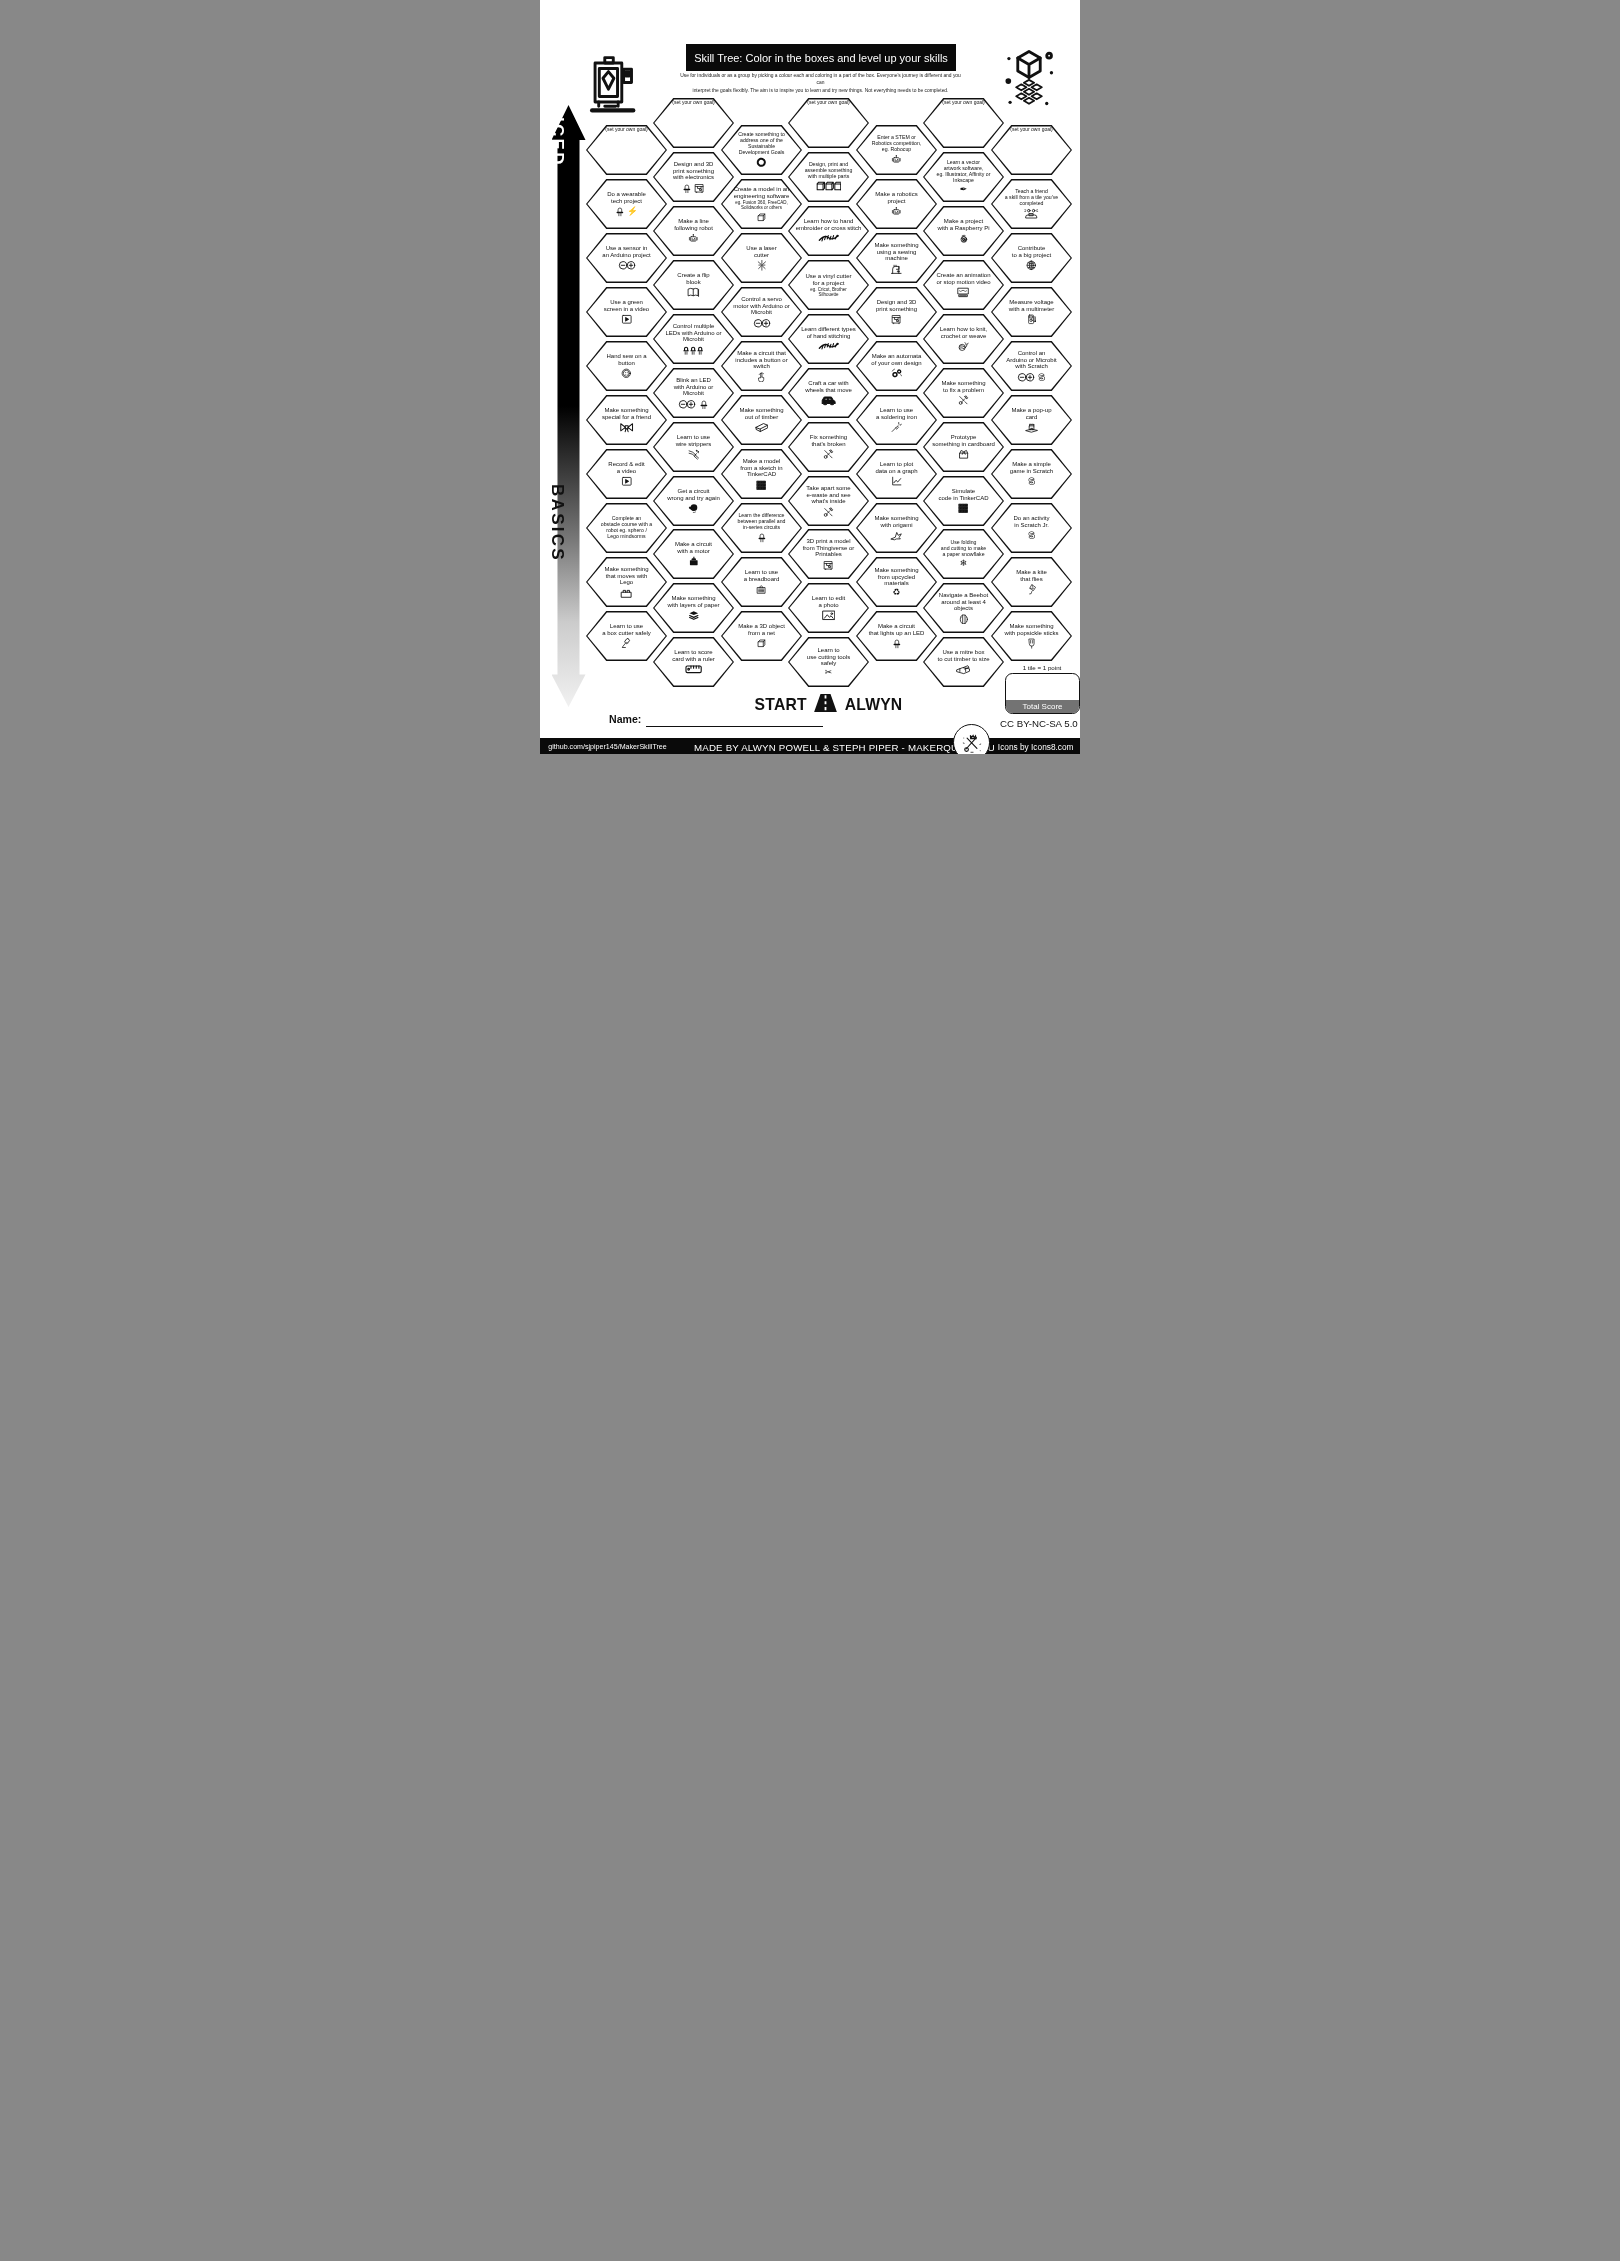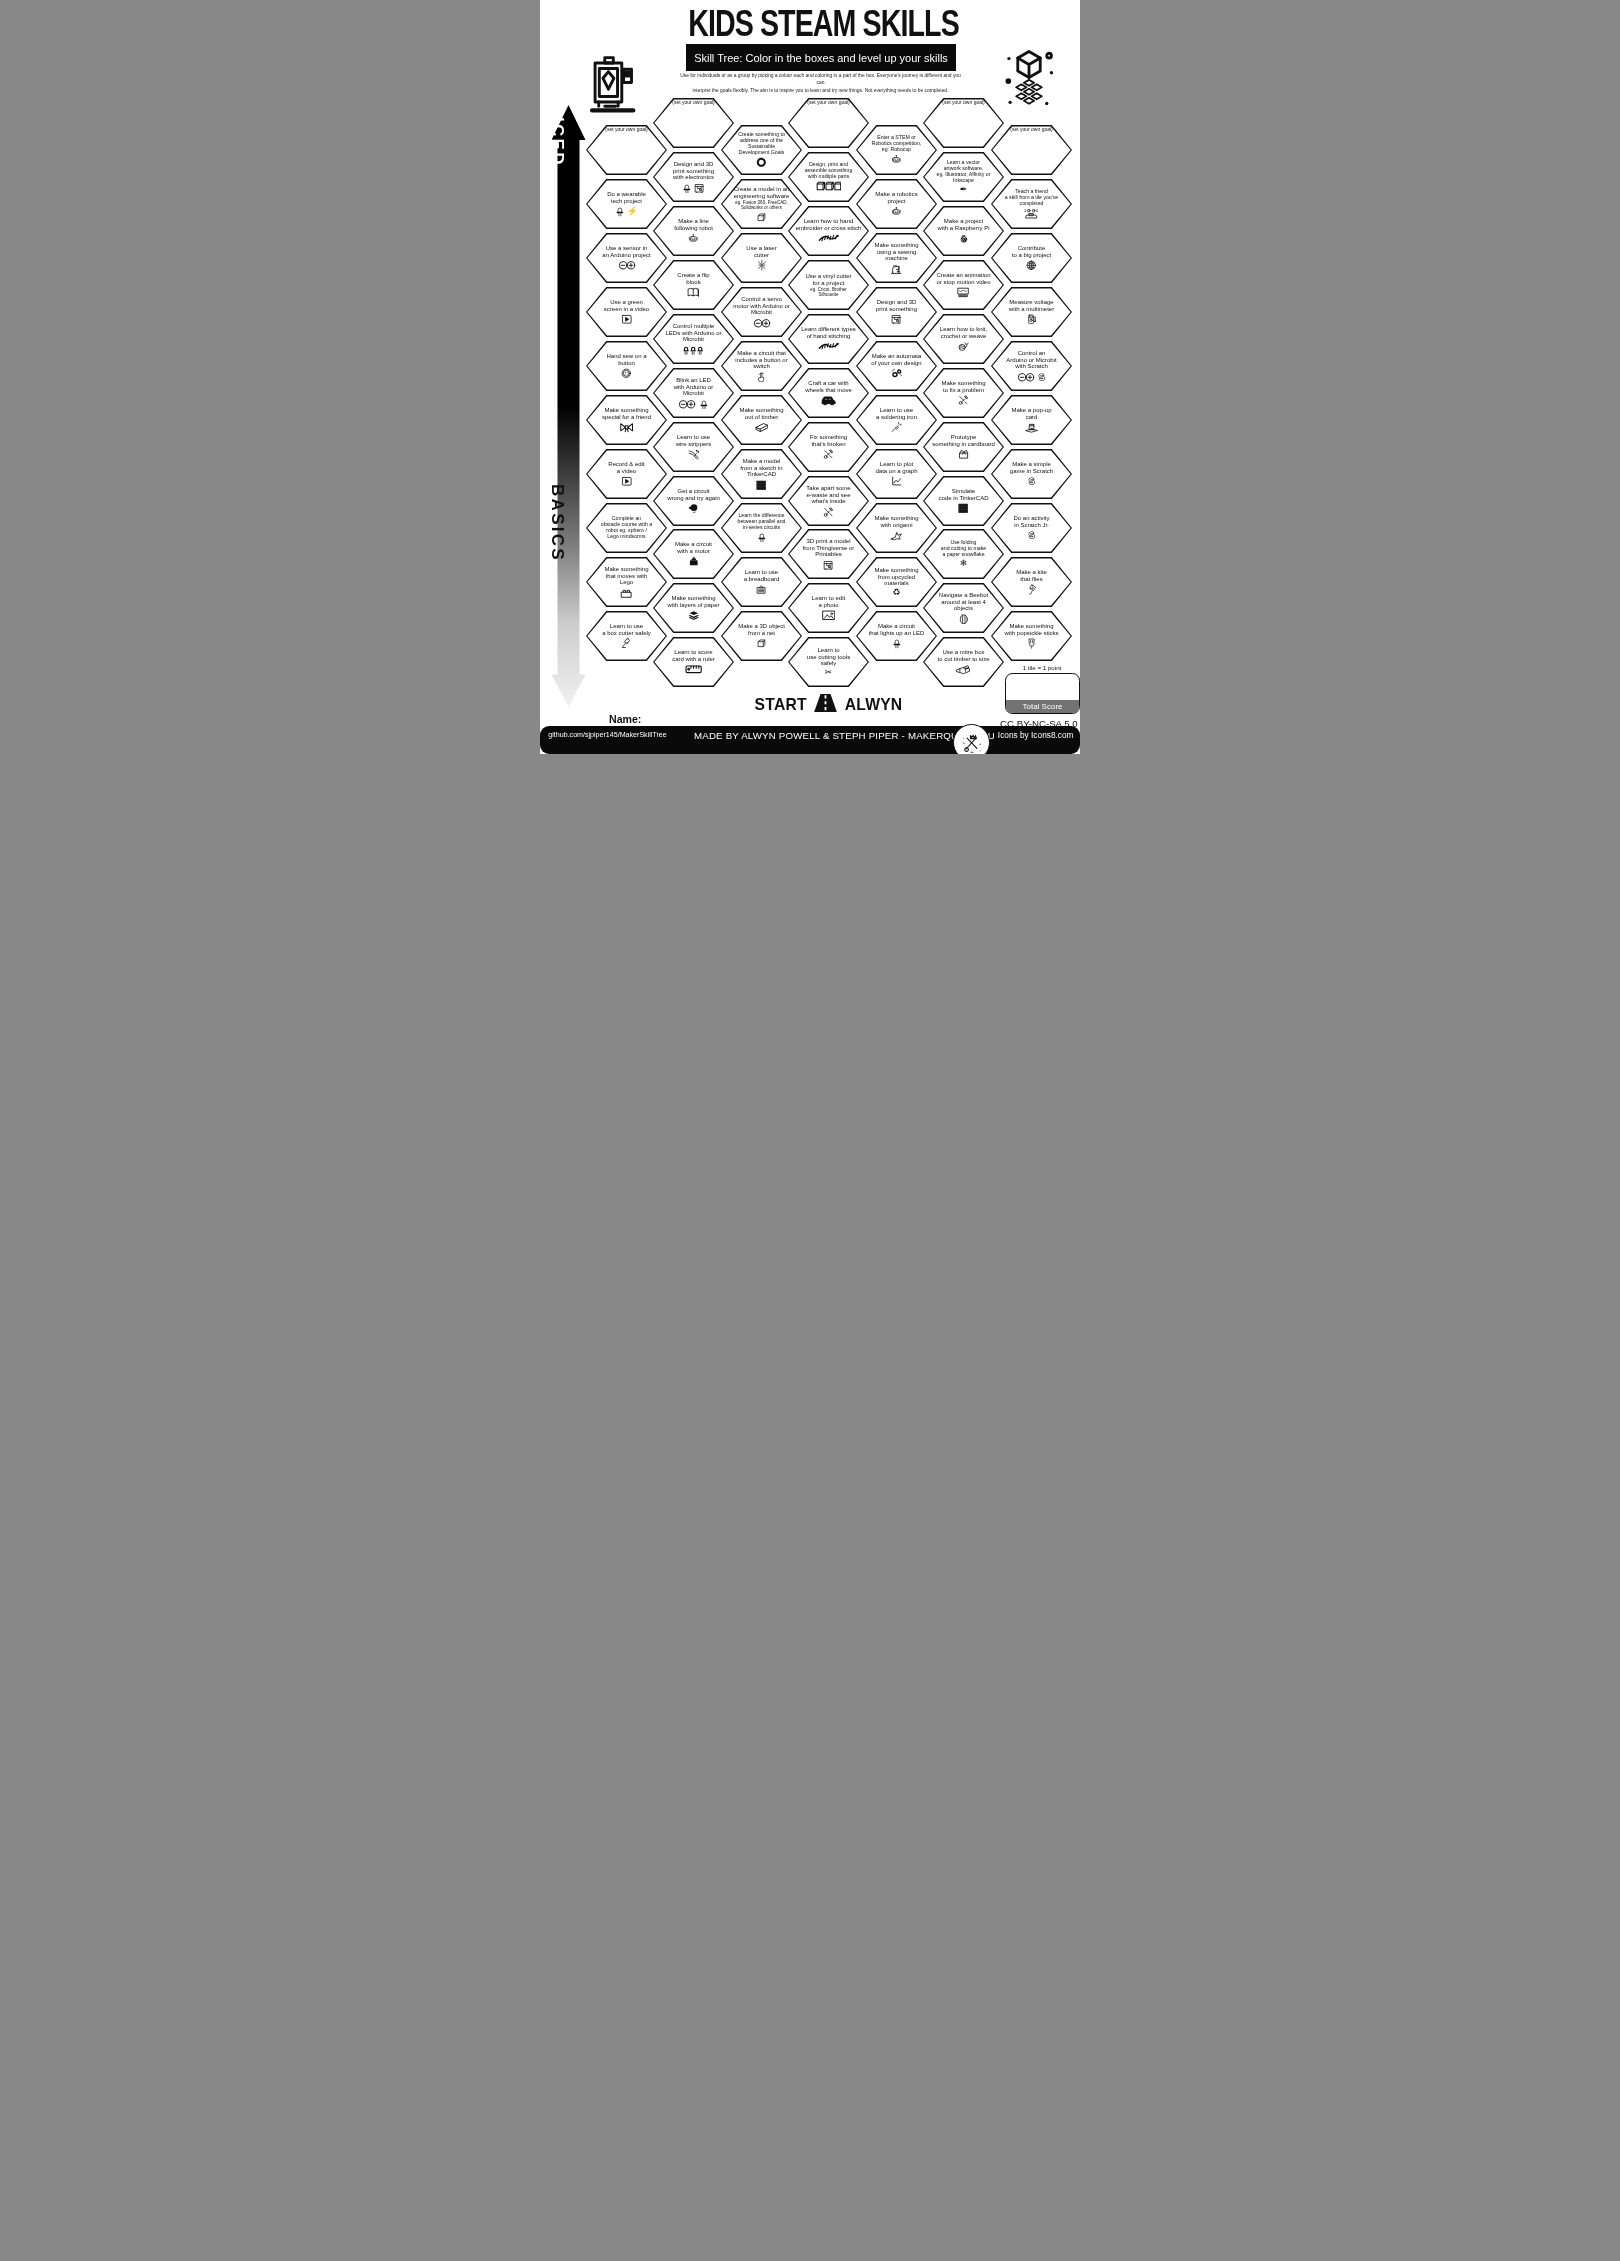"KIDS STEAM SKILLS" div { html: <div><span>KIDS STEAM SKILLS</span></div> -> none }
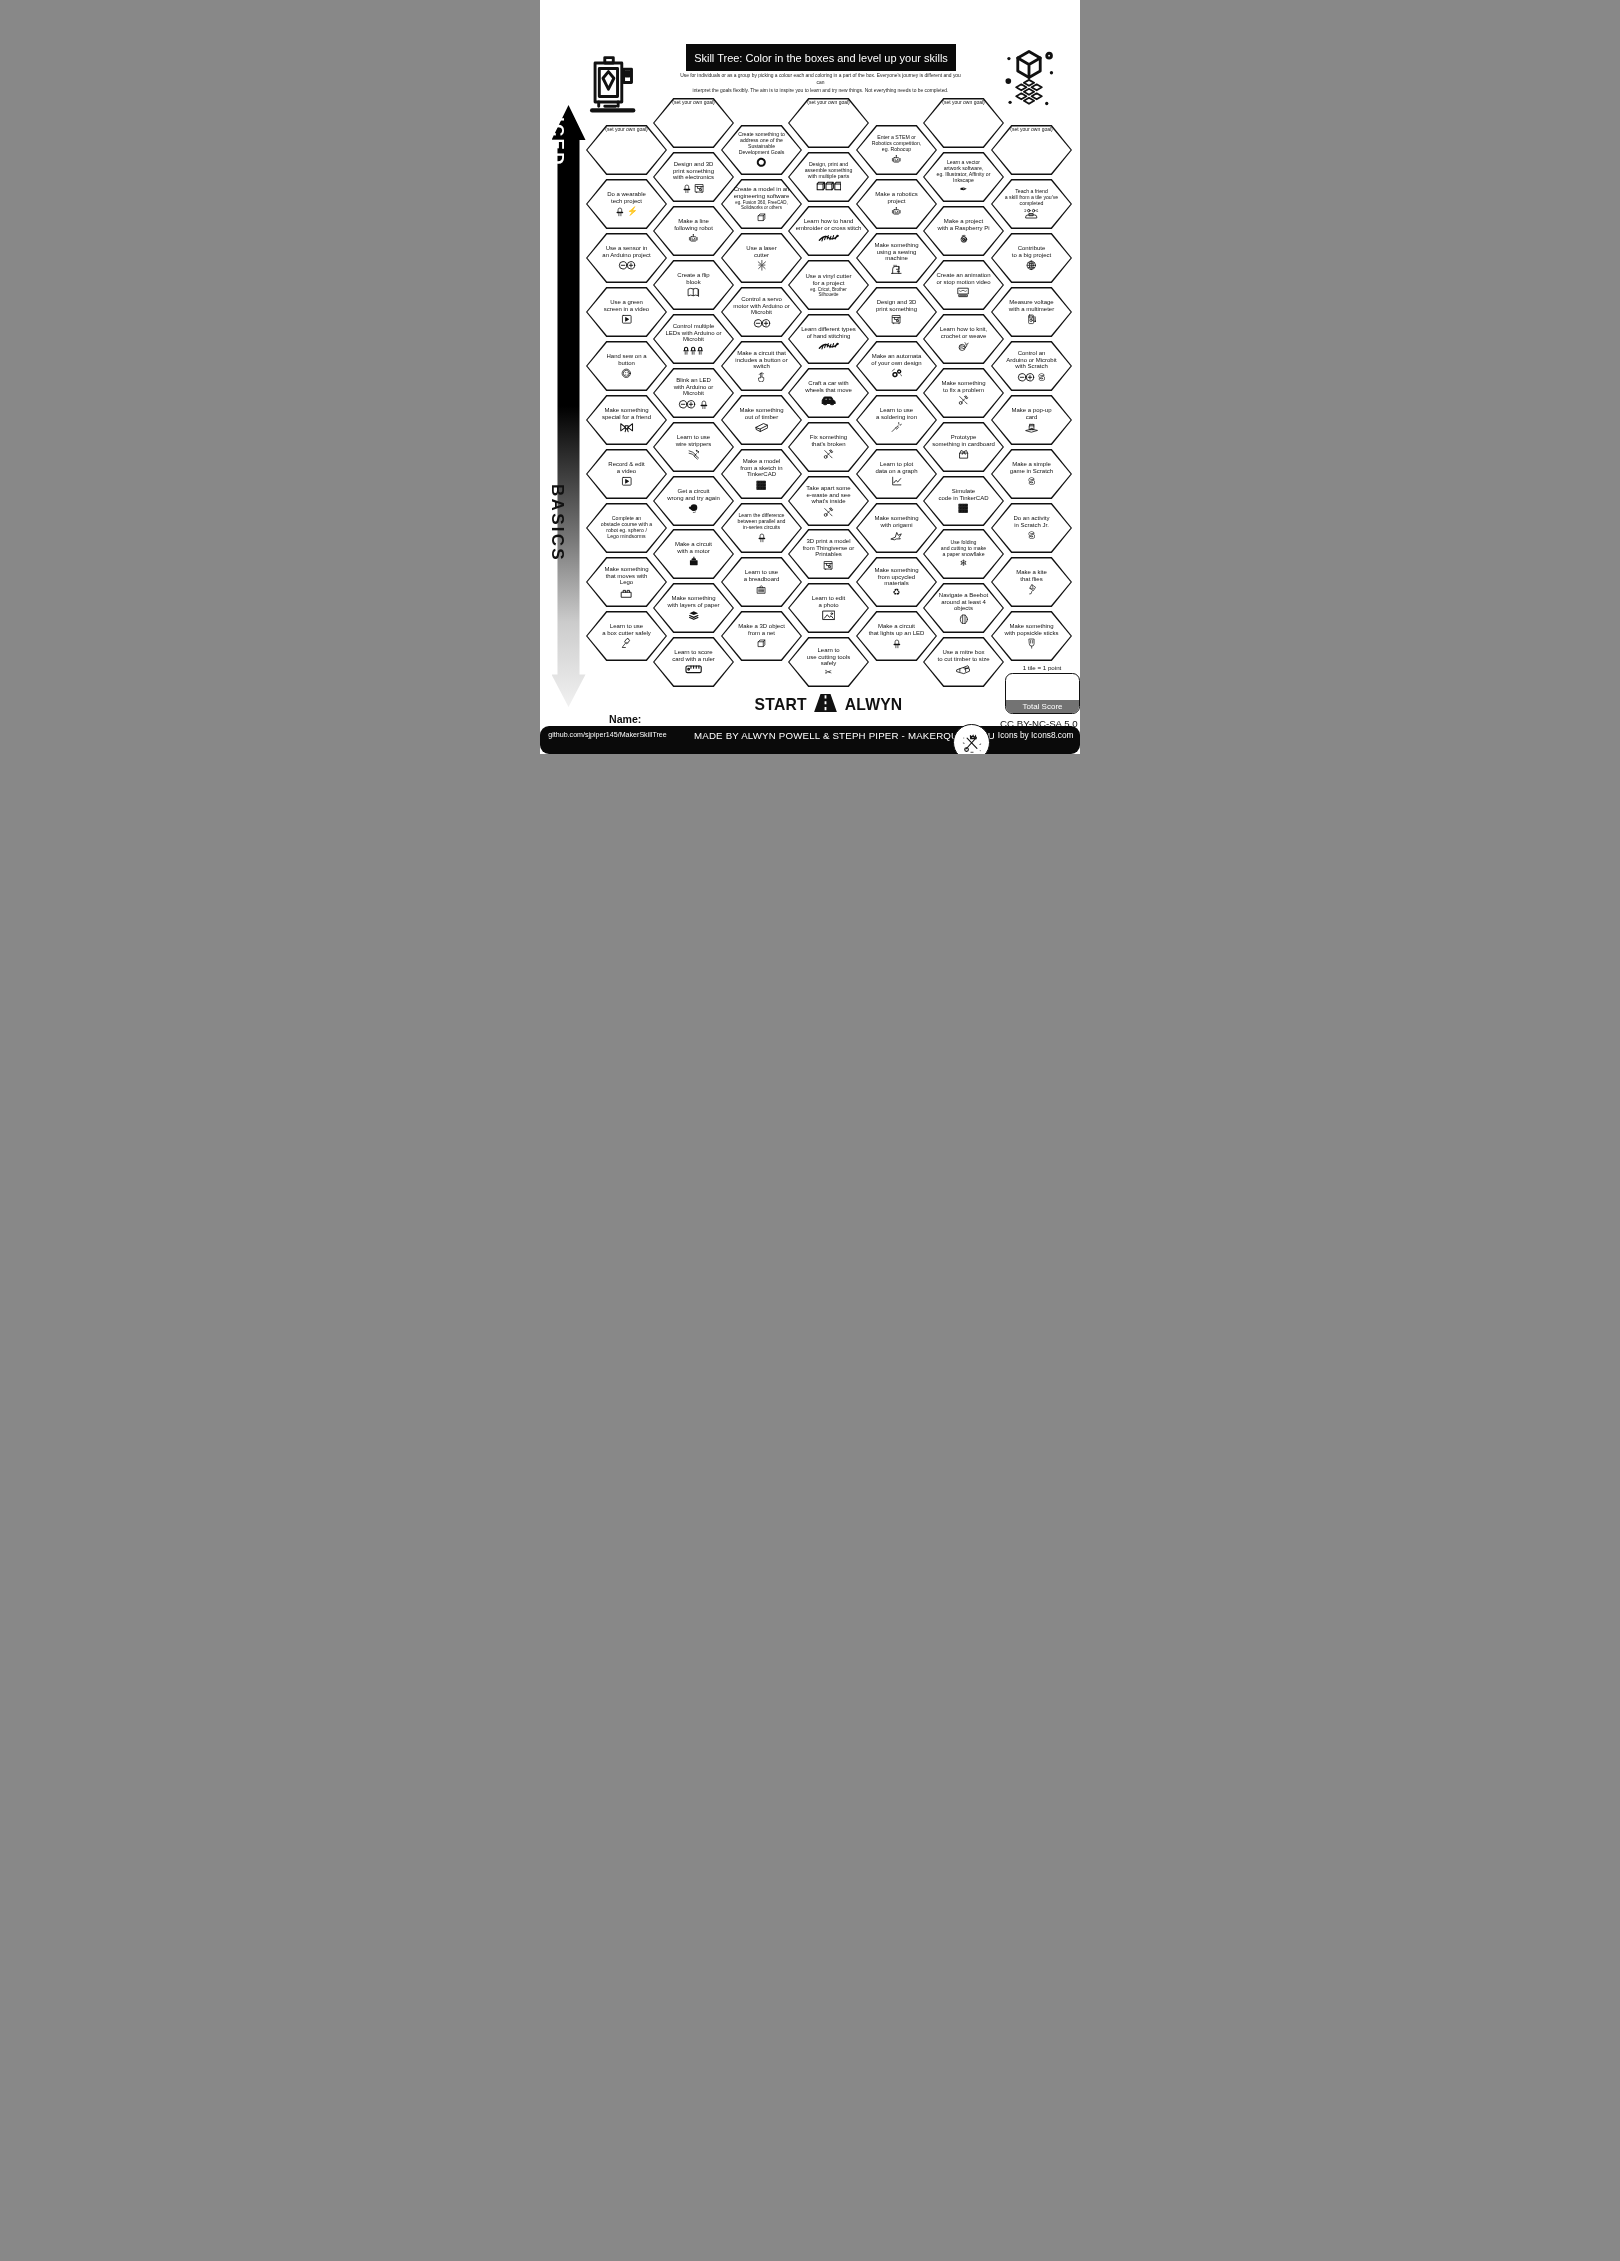"github.com/sjpiper145/MakerSkillTree" #footer { border-radius: 9px -> none; height: 28px -> 16px }
